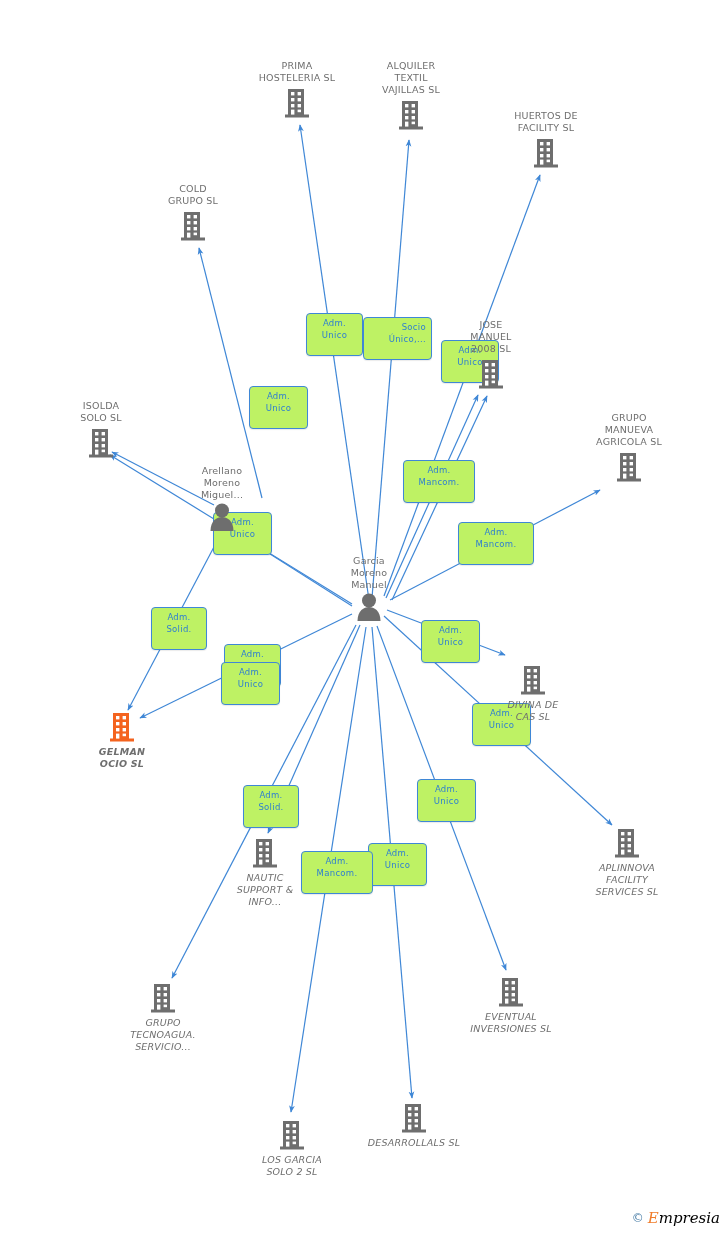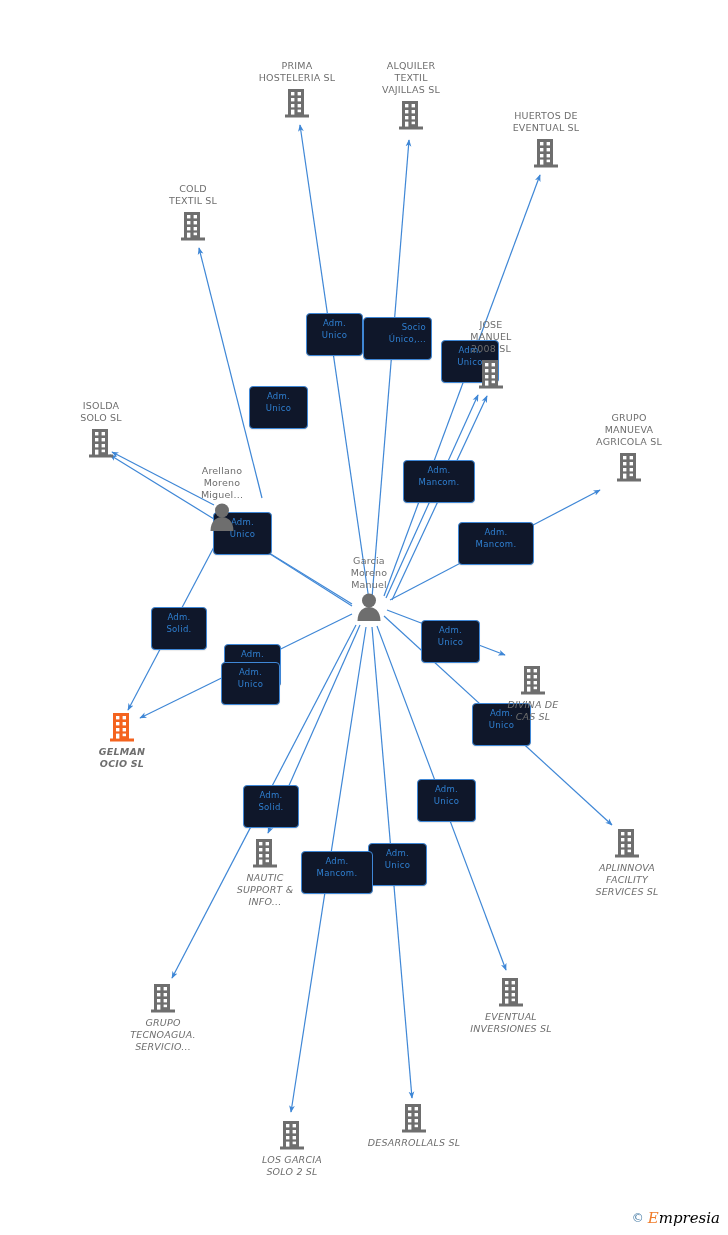"HUERTOS DE" span.caption { text: EVENTUAL -> FACILITY }
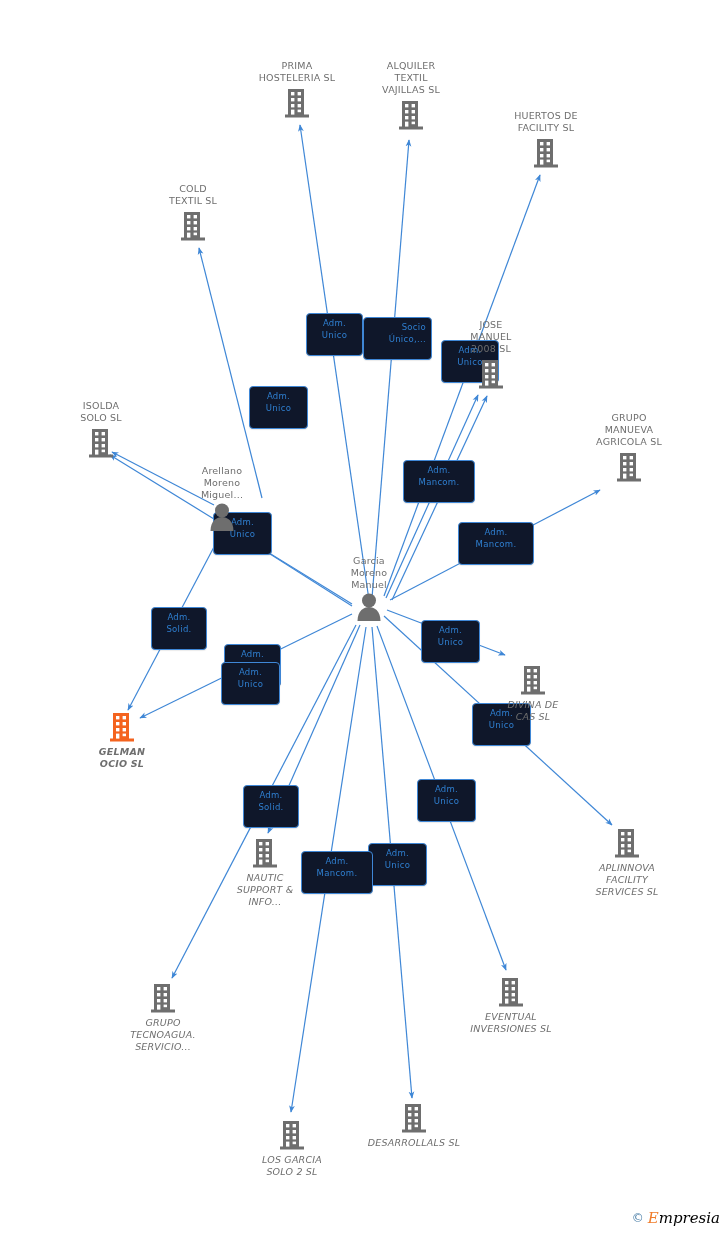"COLD" span.caption { text: TEXTIL -> GRUPO }
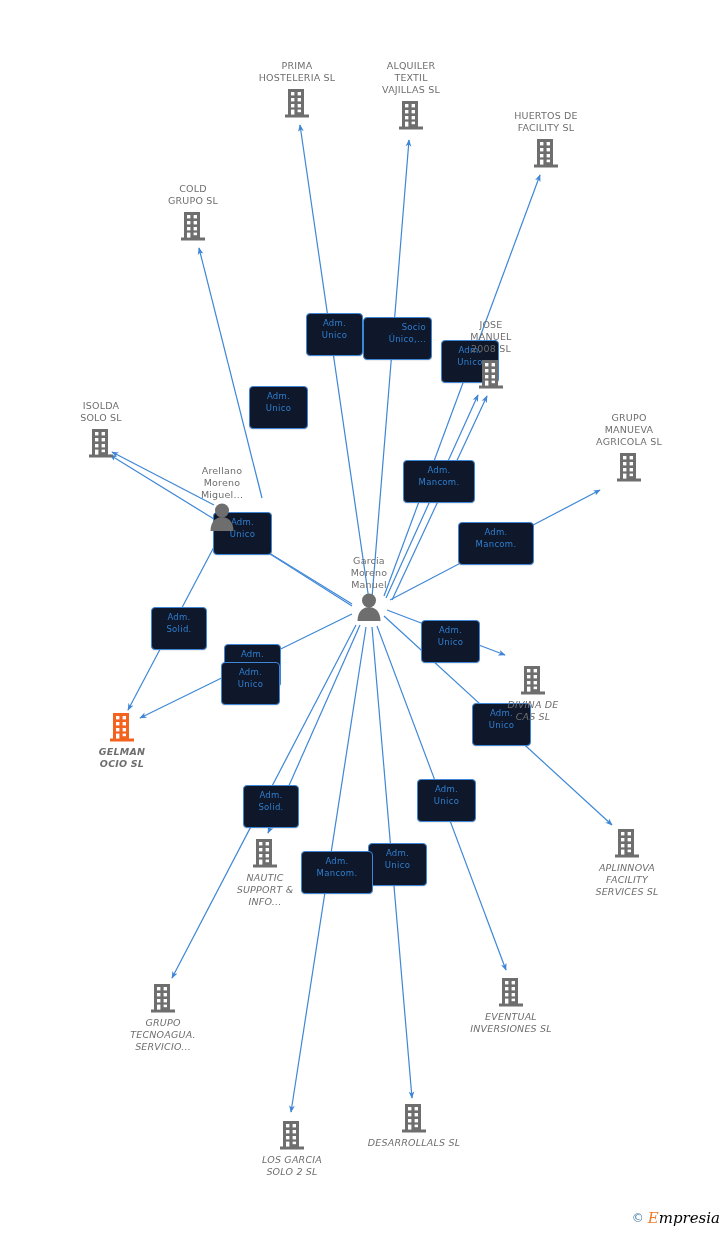"Adm." .badge { background: #0f172a -> #bef264 }
